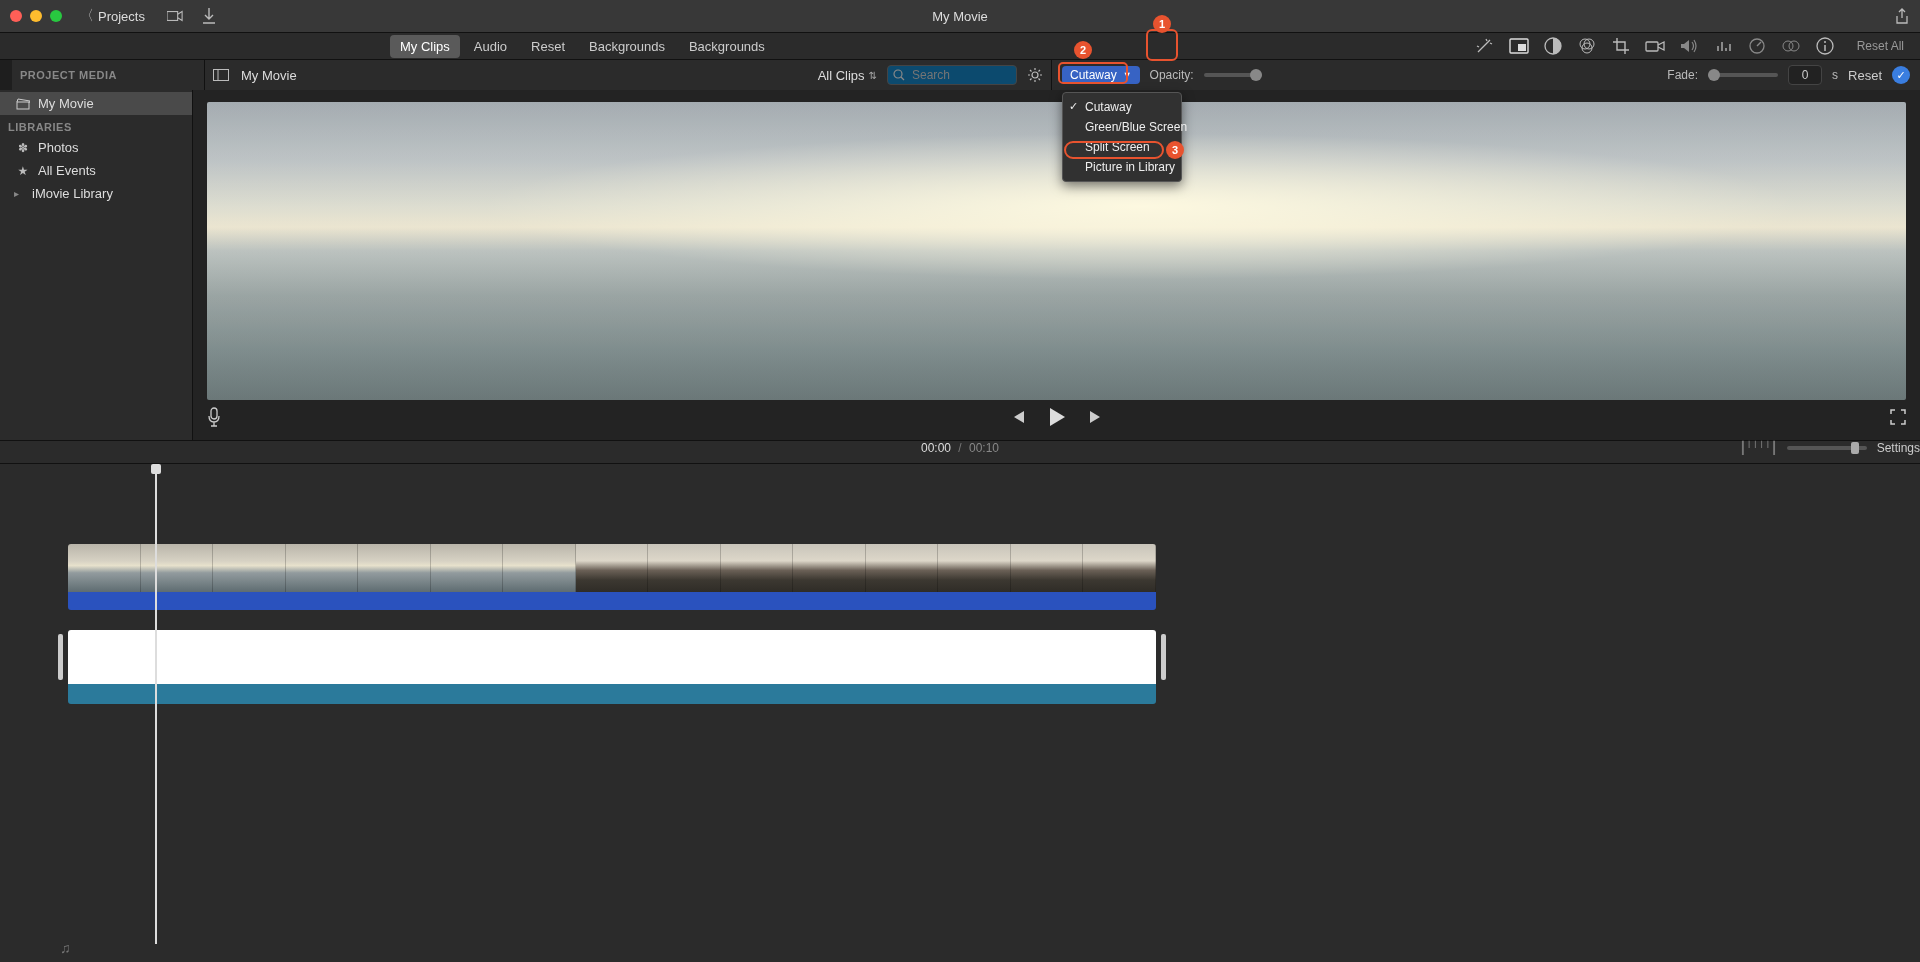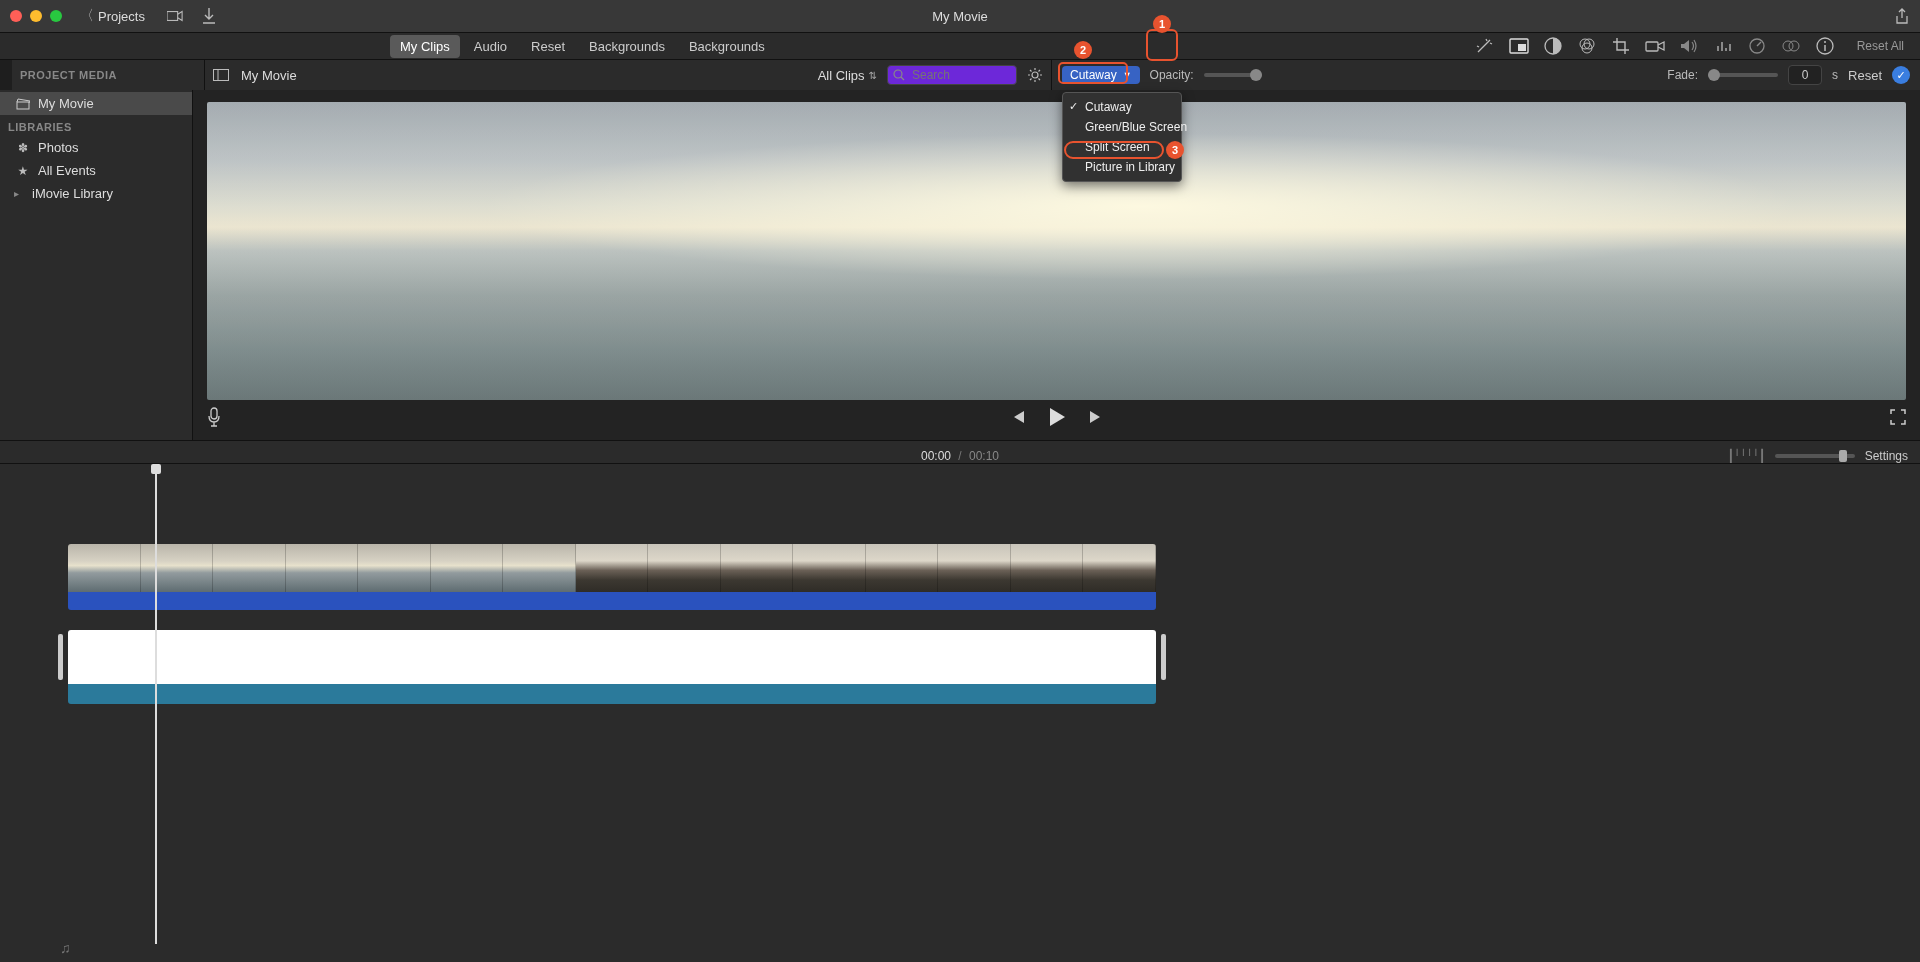"Search" .search { background: #6d28d9 -> #0c4a6e }
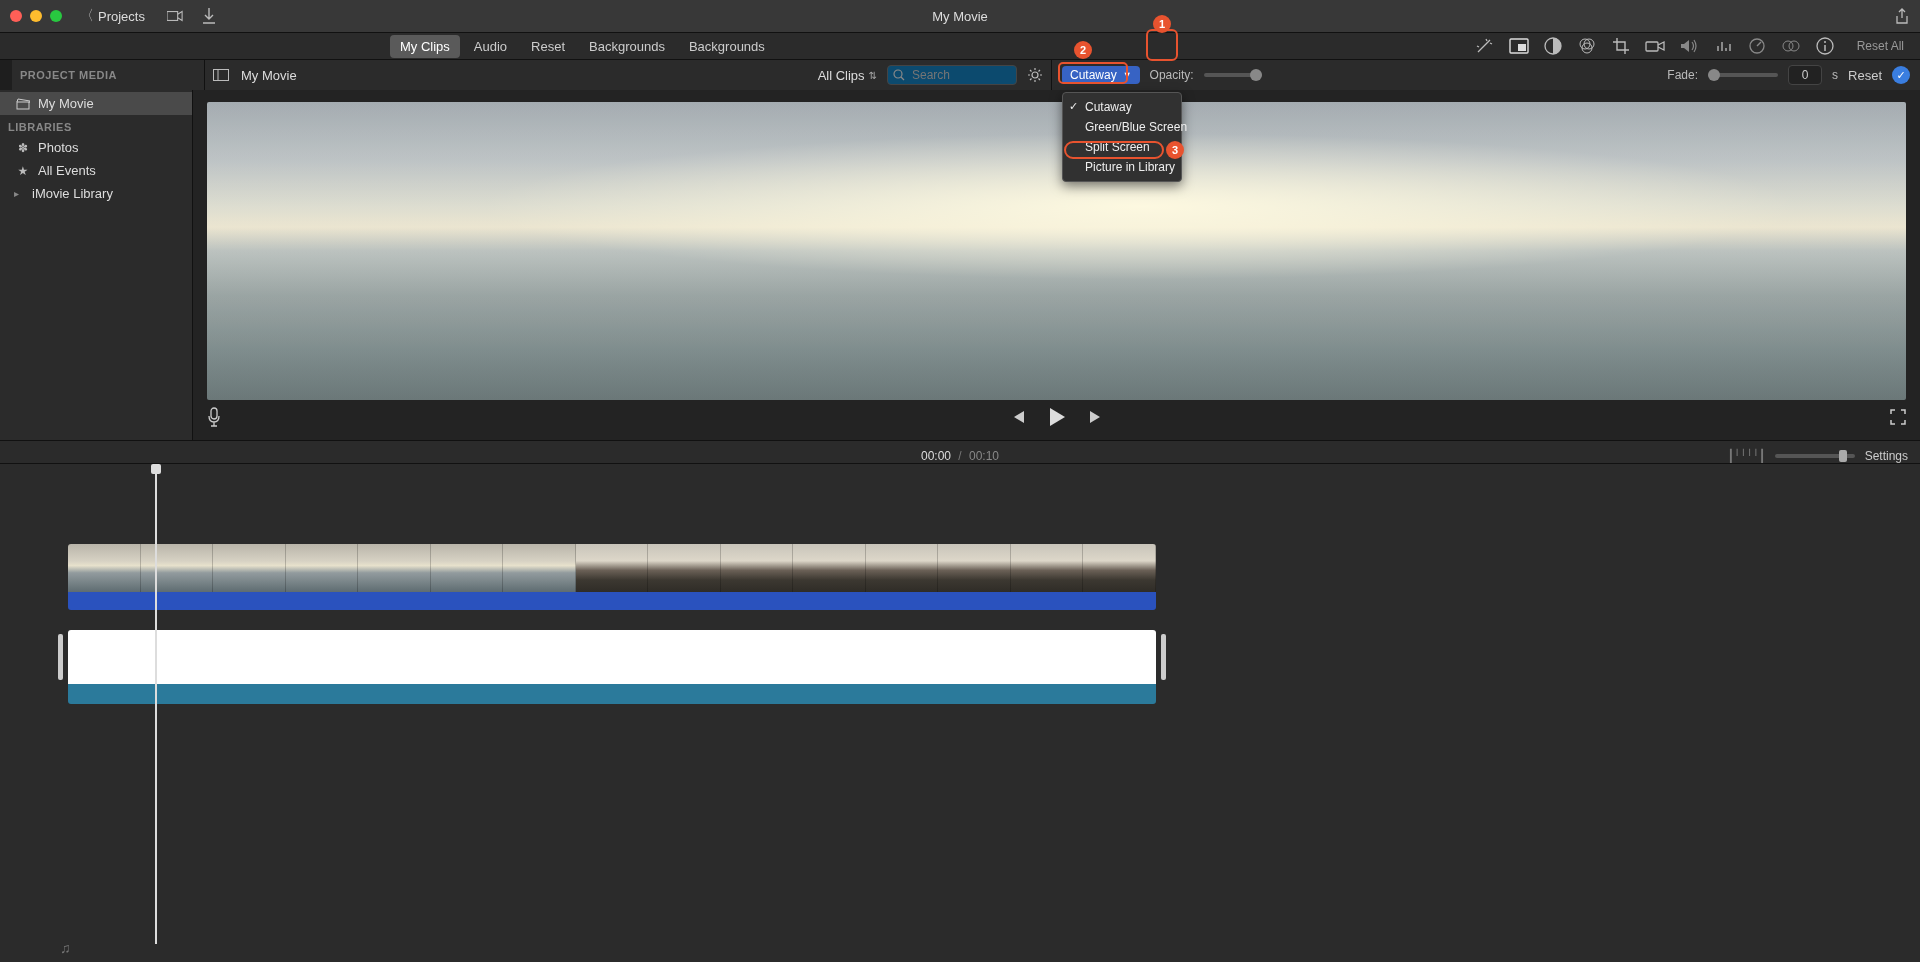"00:00 / 00:10" .timeline-header { align-items: flex-end -> flex-start; padding: 0 12px -> 0 0 }
